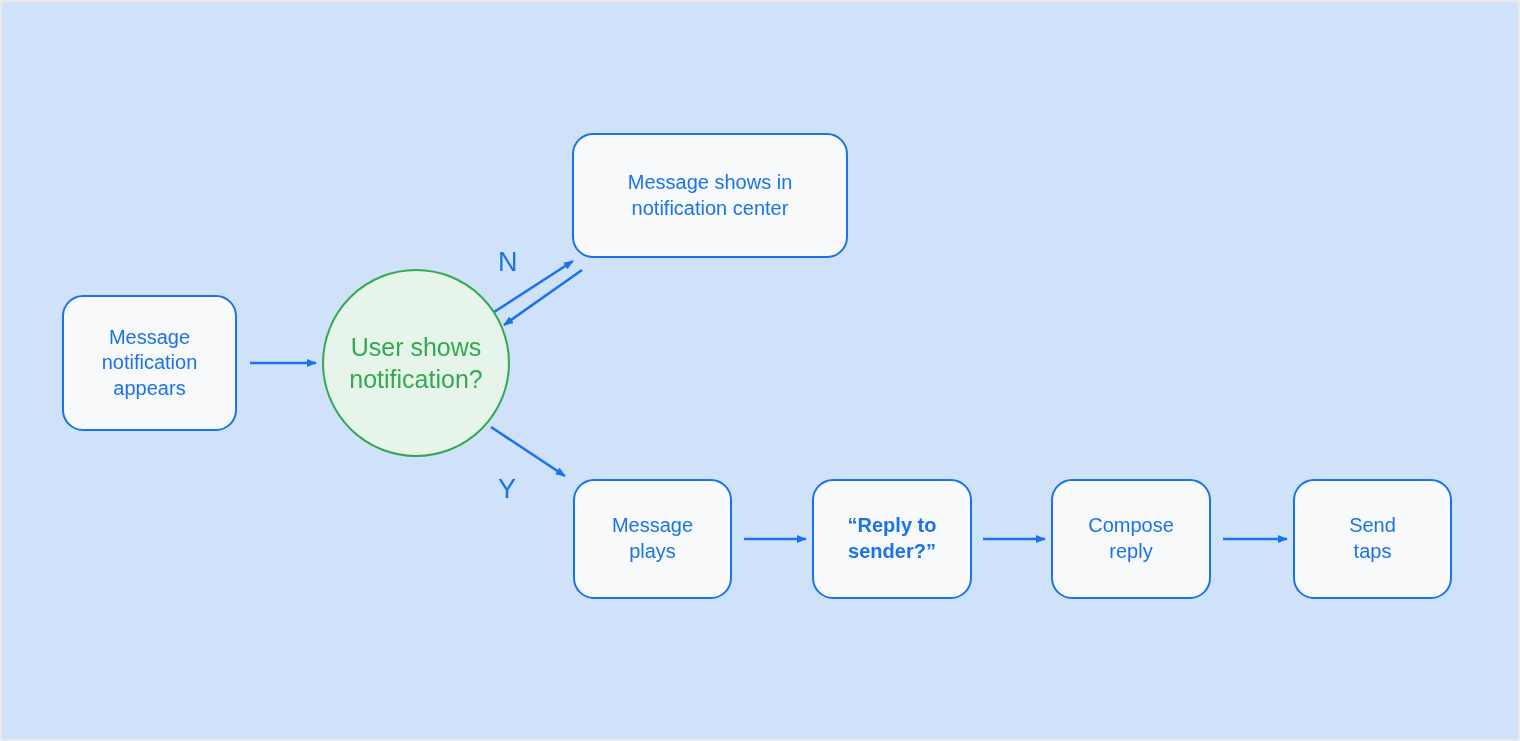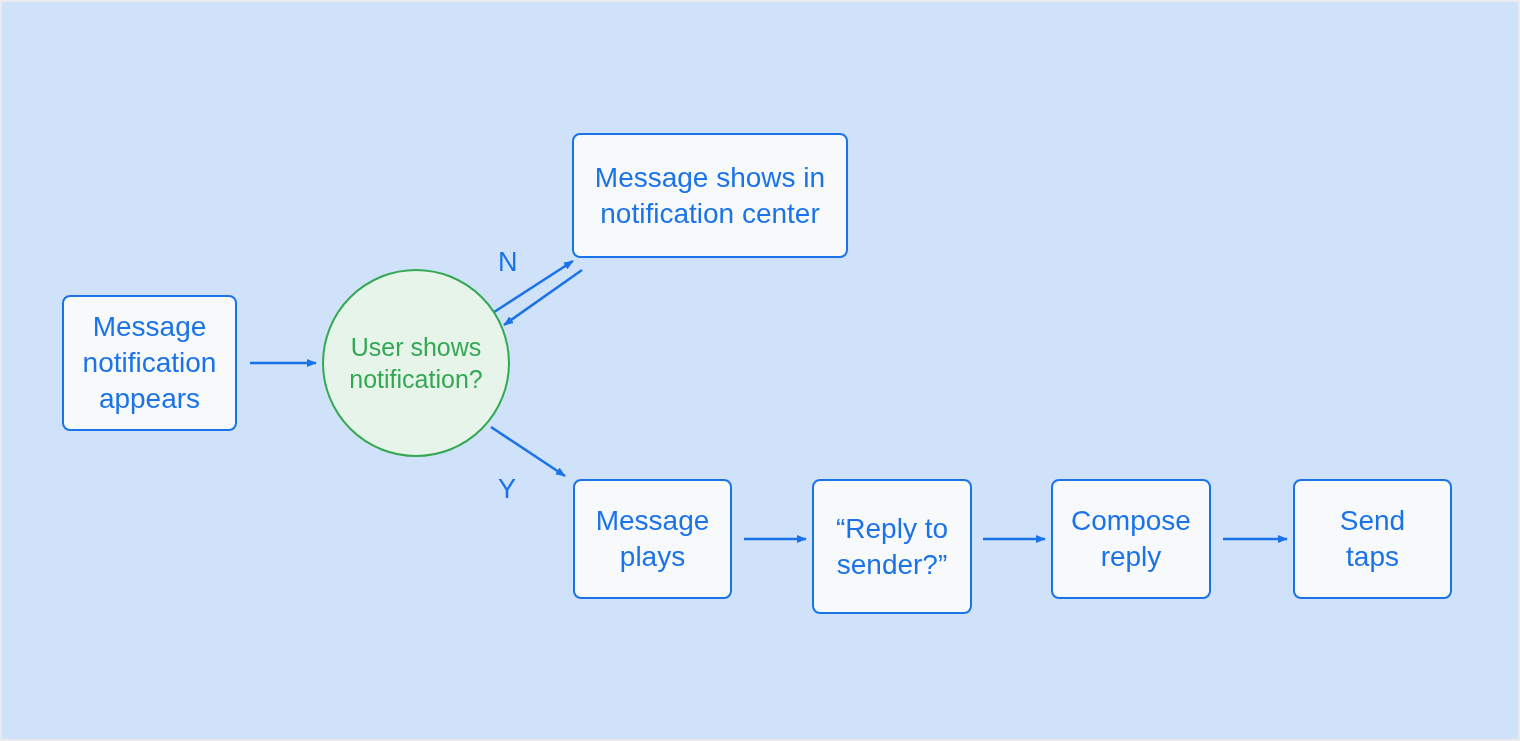"Message shows in" .node.box { border-radius: 8px -> 21px; font-size: 28px -> 20px }
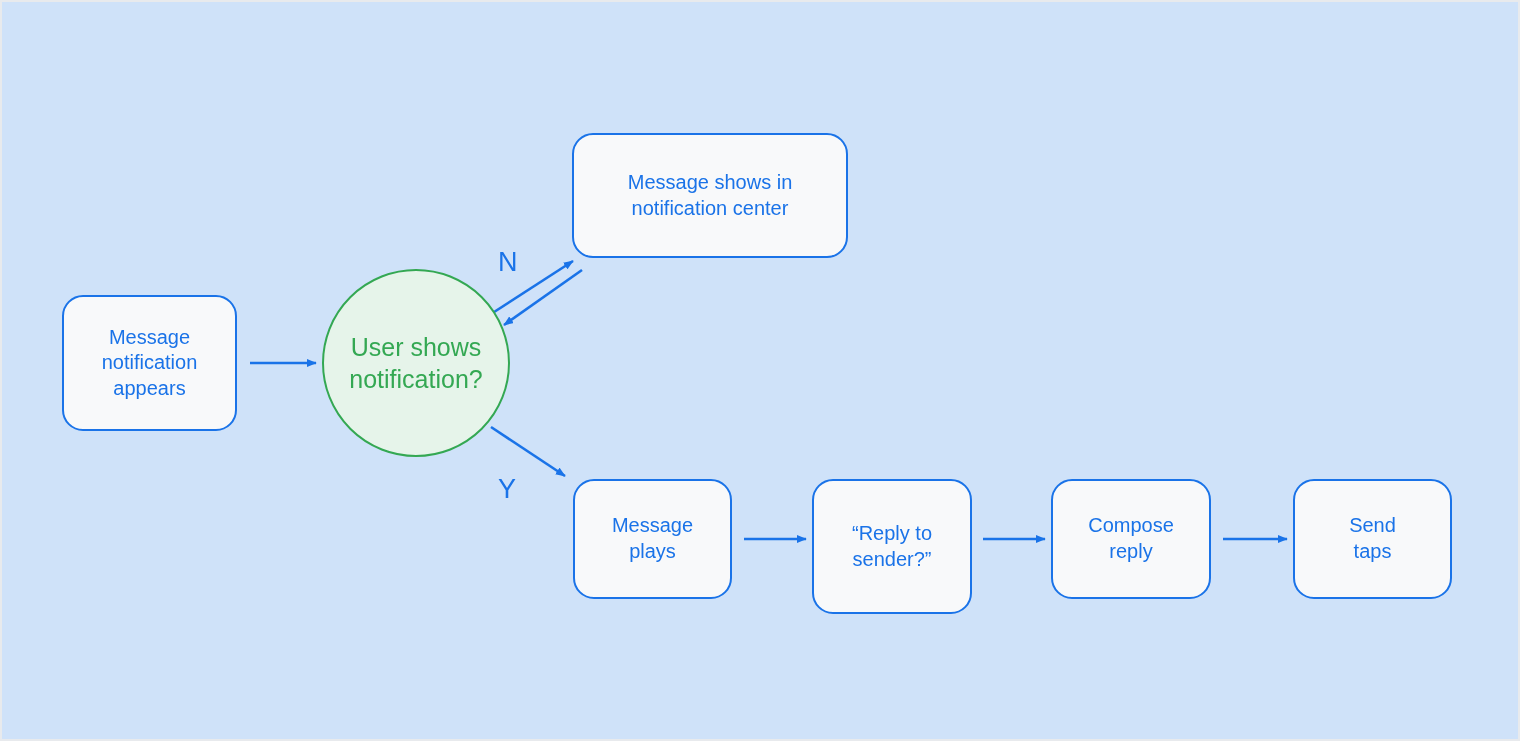"“Reply to" div.node { font-weight: none -> bold; height: 135px -> 120px }
